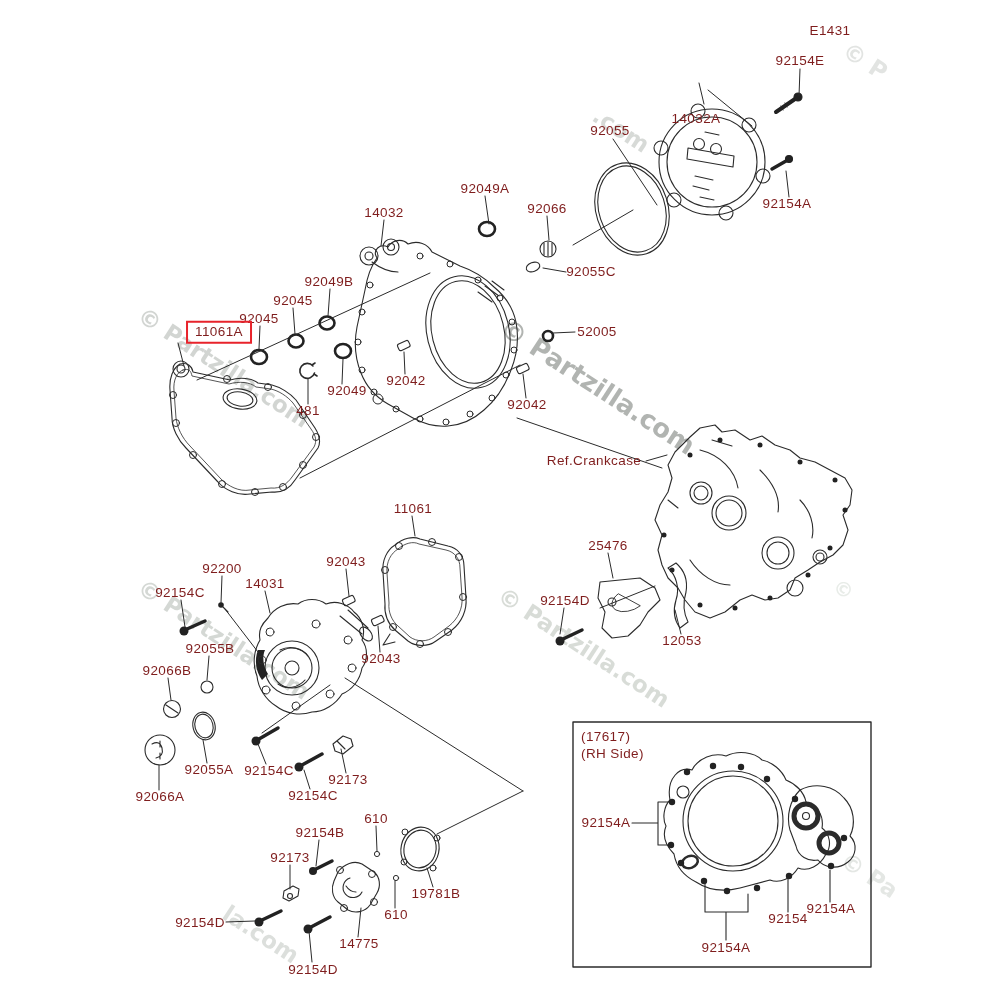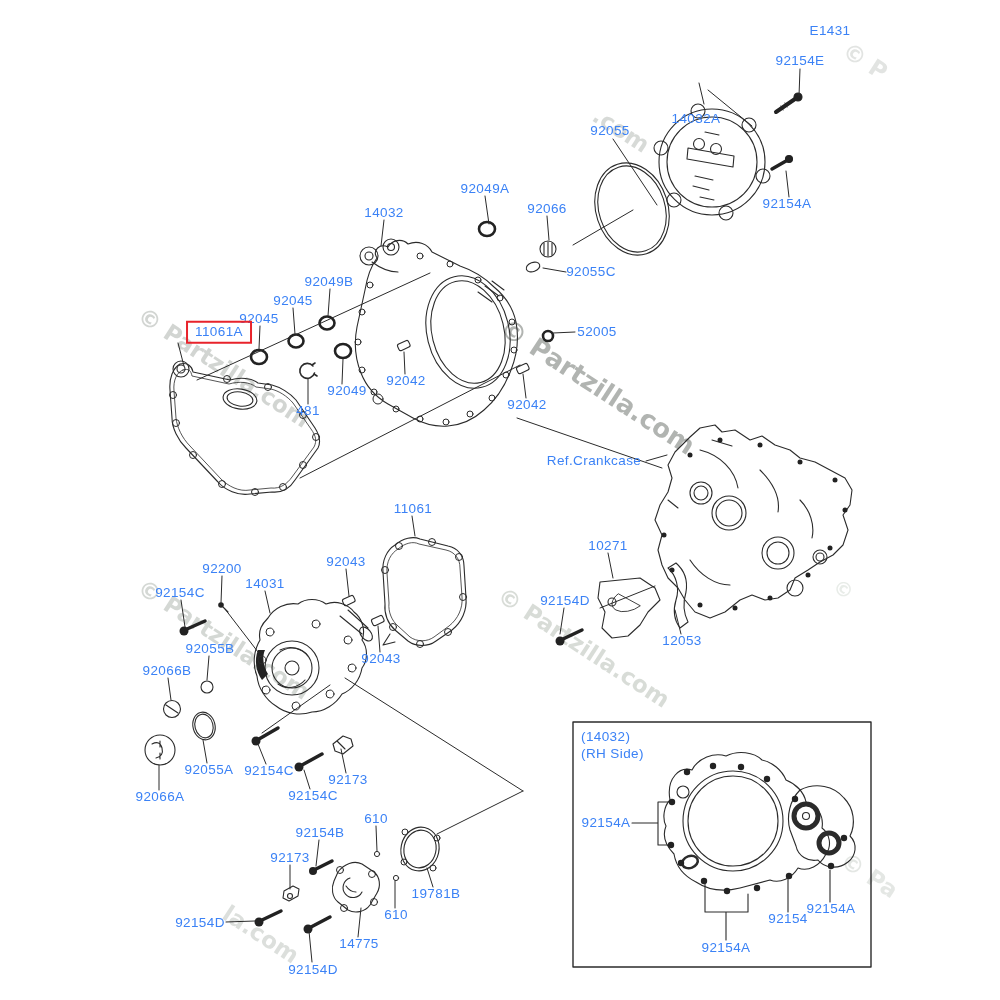"E1431" .lbl { color: #3b82f6 -> #7f1d1d }
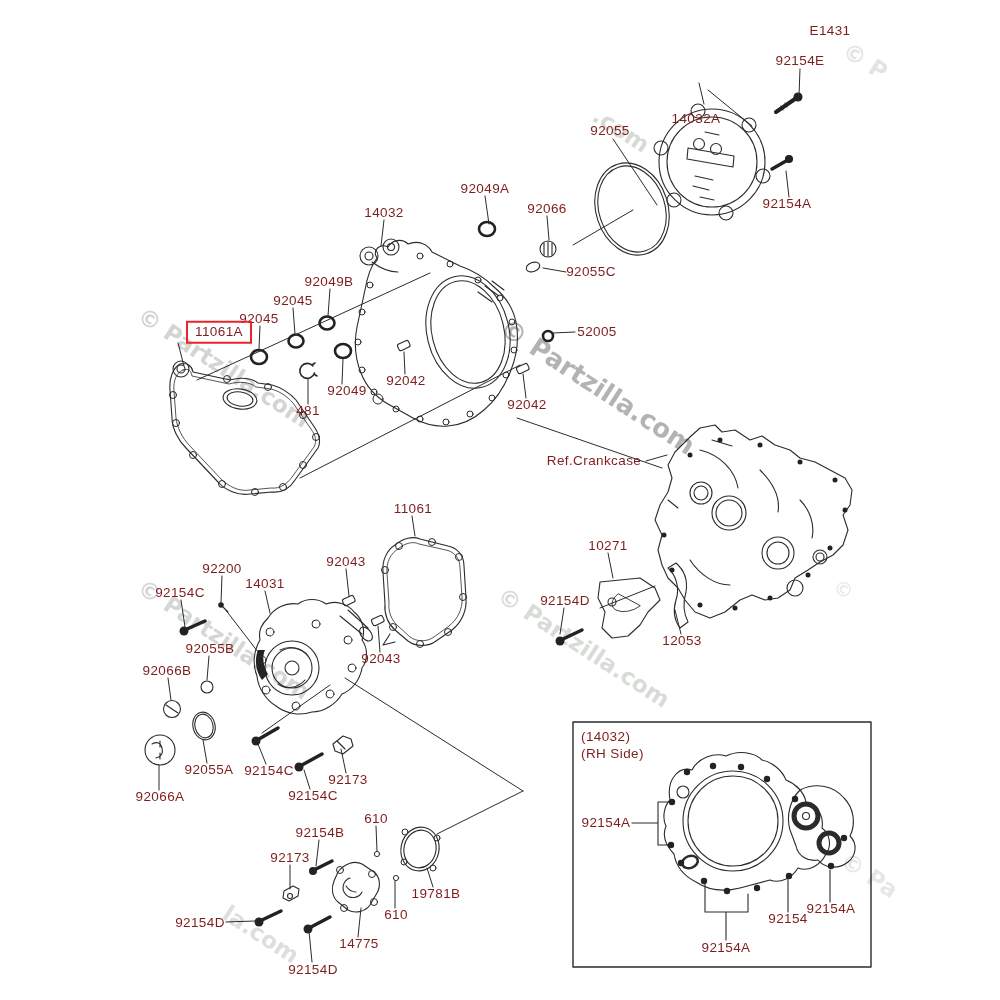"10271" div.lbl { text: 10271 -> 25476 }
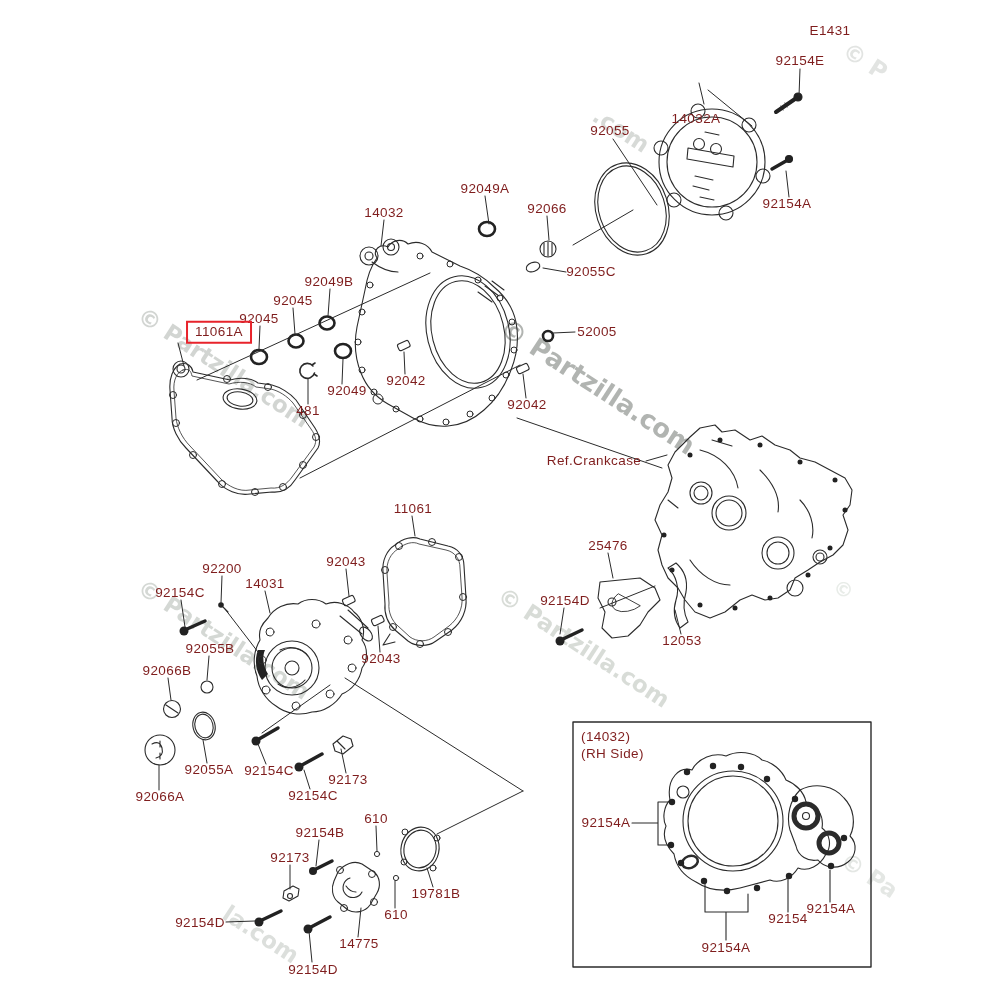"(14032)" div.lbl { text: 14032 -> 17617 }
